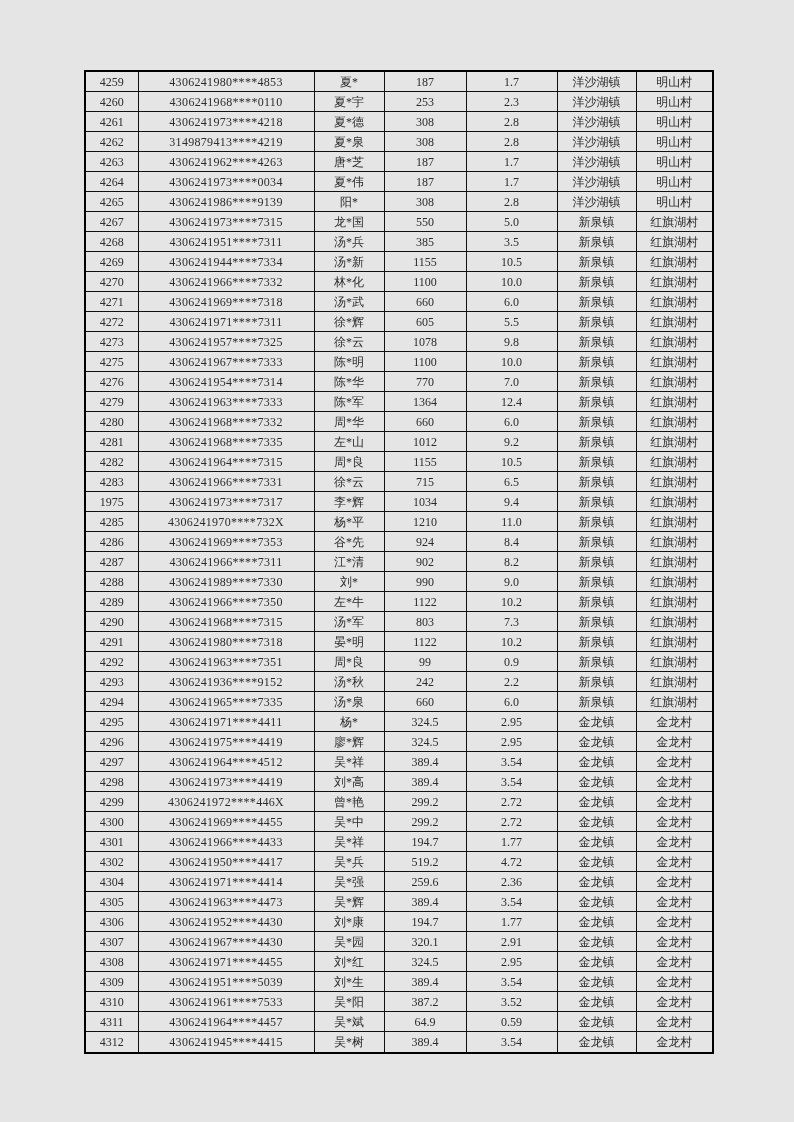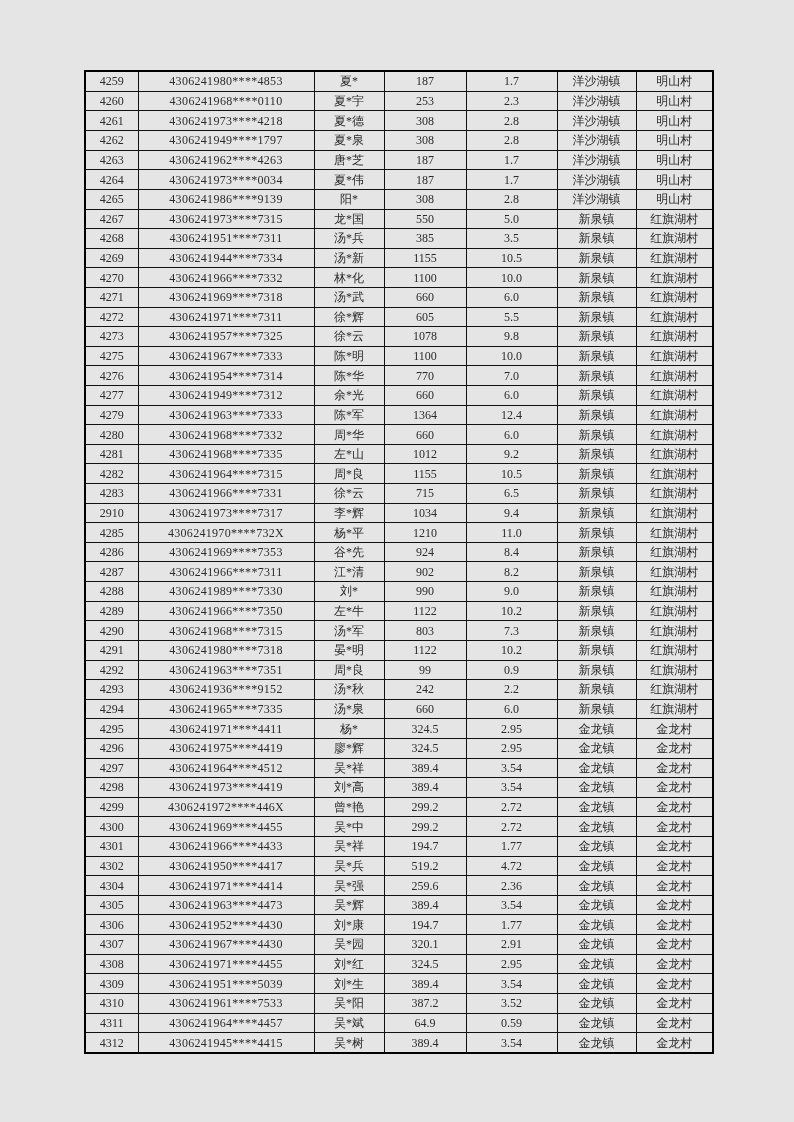"4306241949****1797" td.cell-id { text: 4306241949****1797 -> 3149879413****4219 }
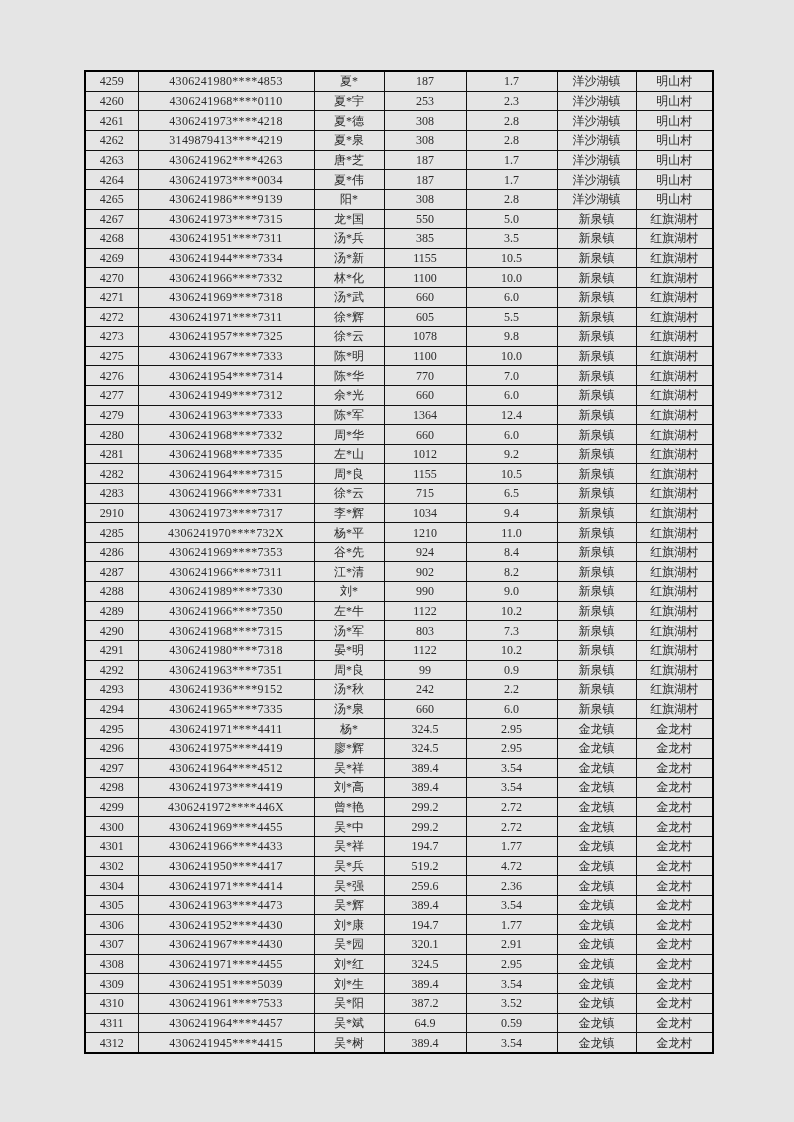"4277" tr { html: <tr> <td>4277</td> <td>4306241949****7312</td> <td>余*光</td> <td>660</td> <td>6.0</td> <td>新泉镇</td> <td>红旗湖村</td> </tr> -> none }
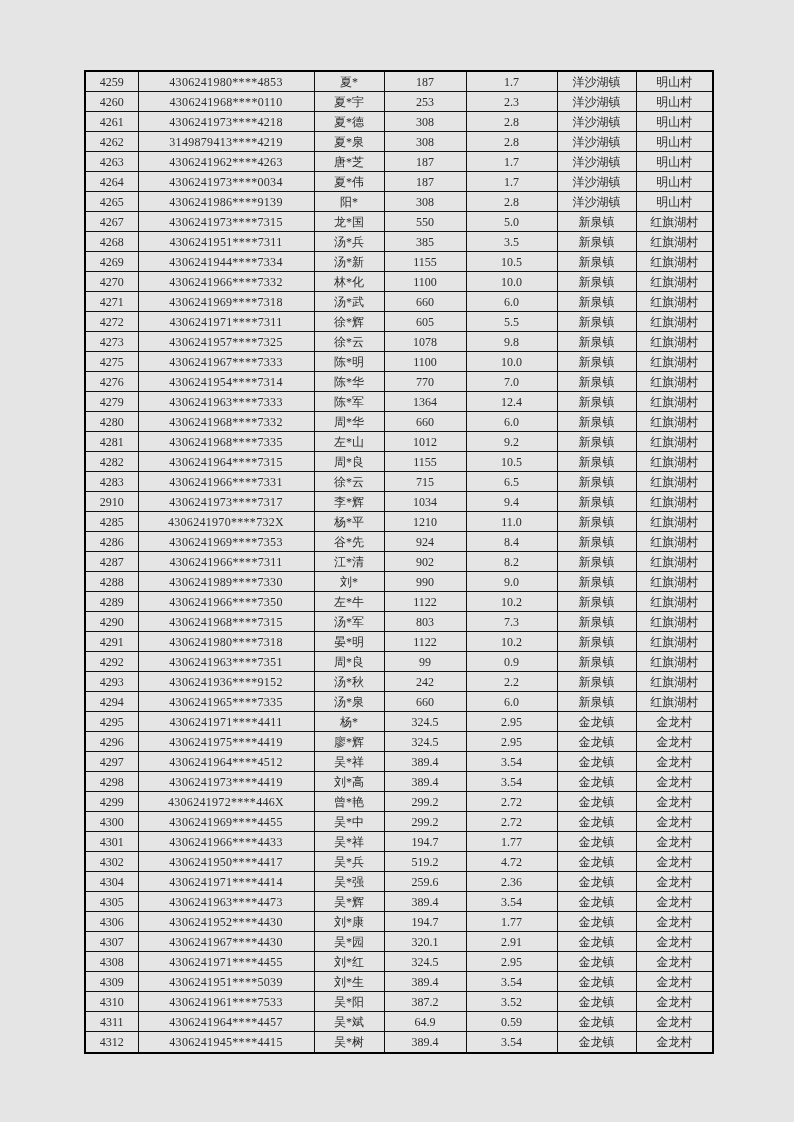"2910" td.cell-index { text: 2910 -> 1975 }
